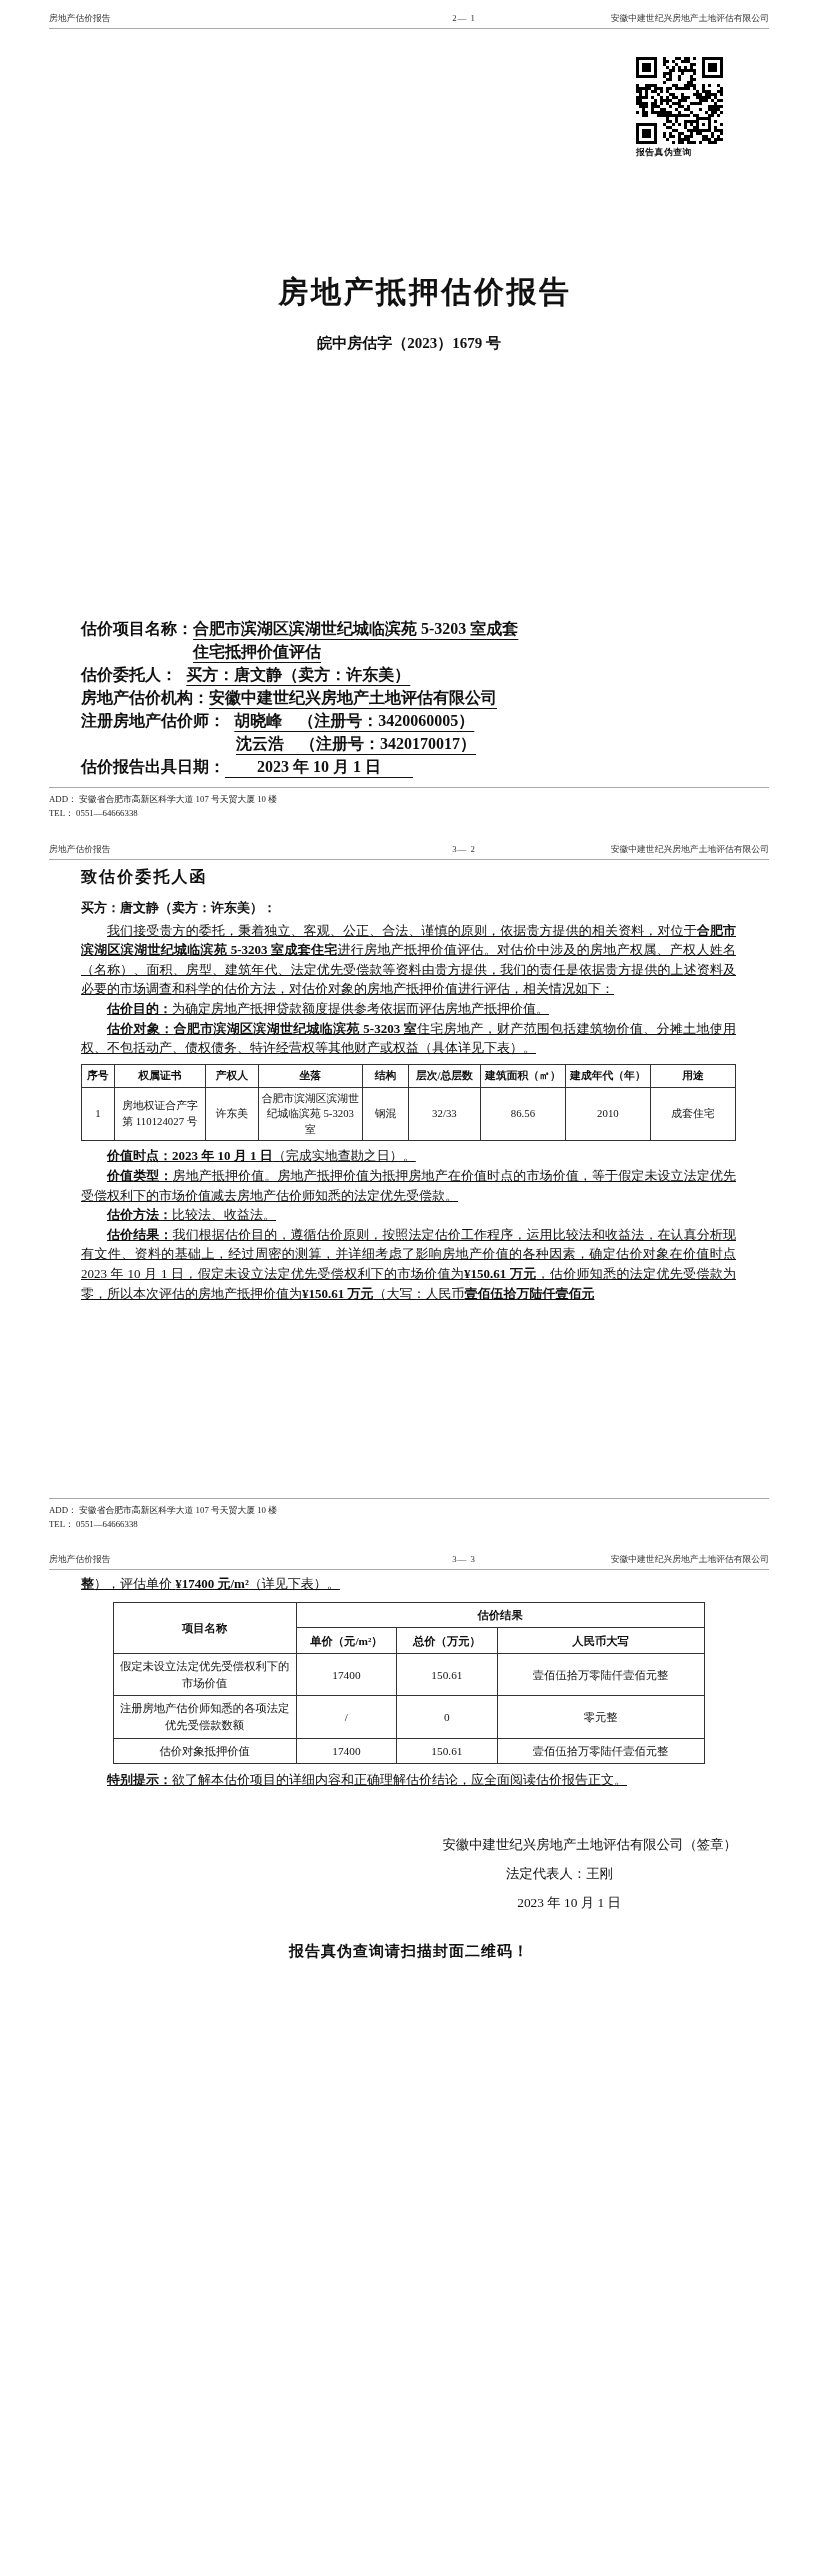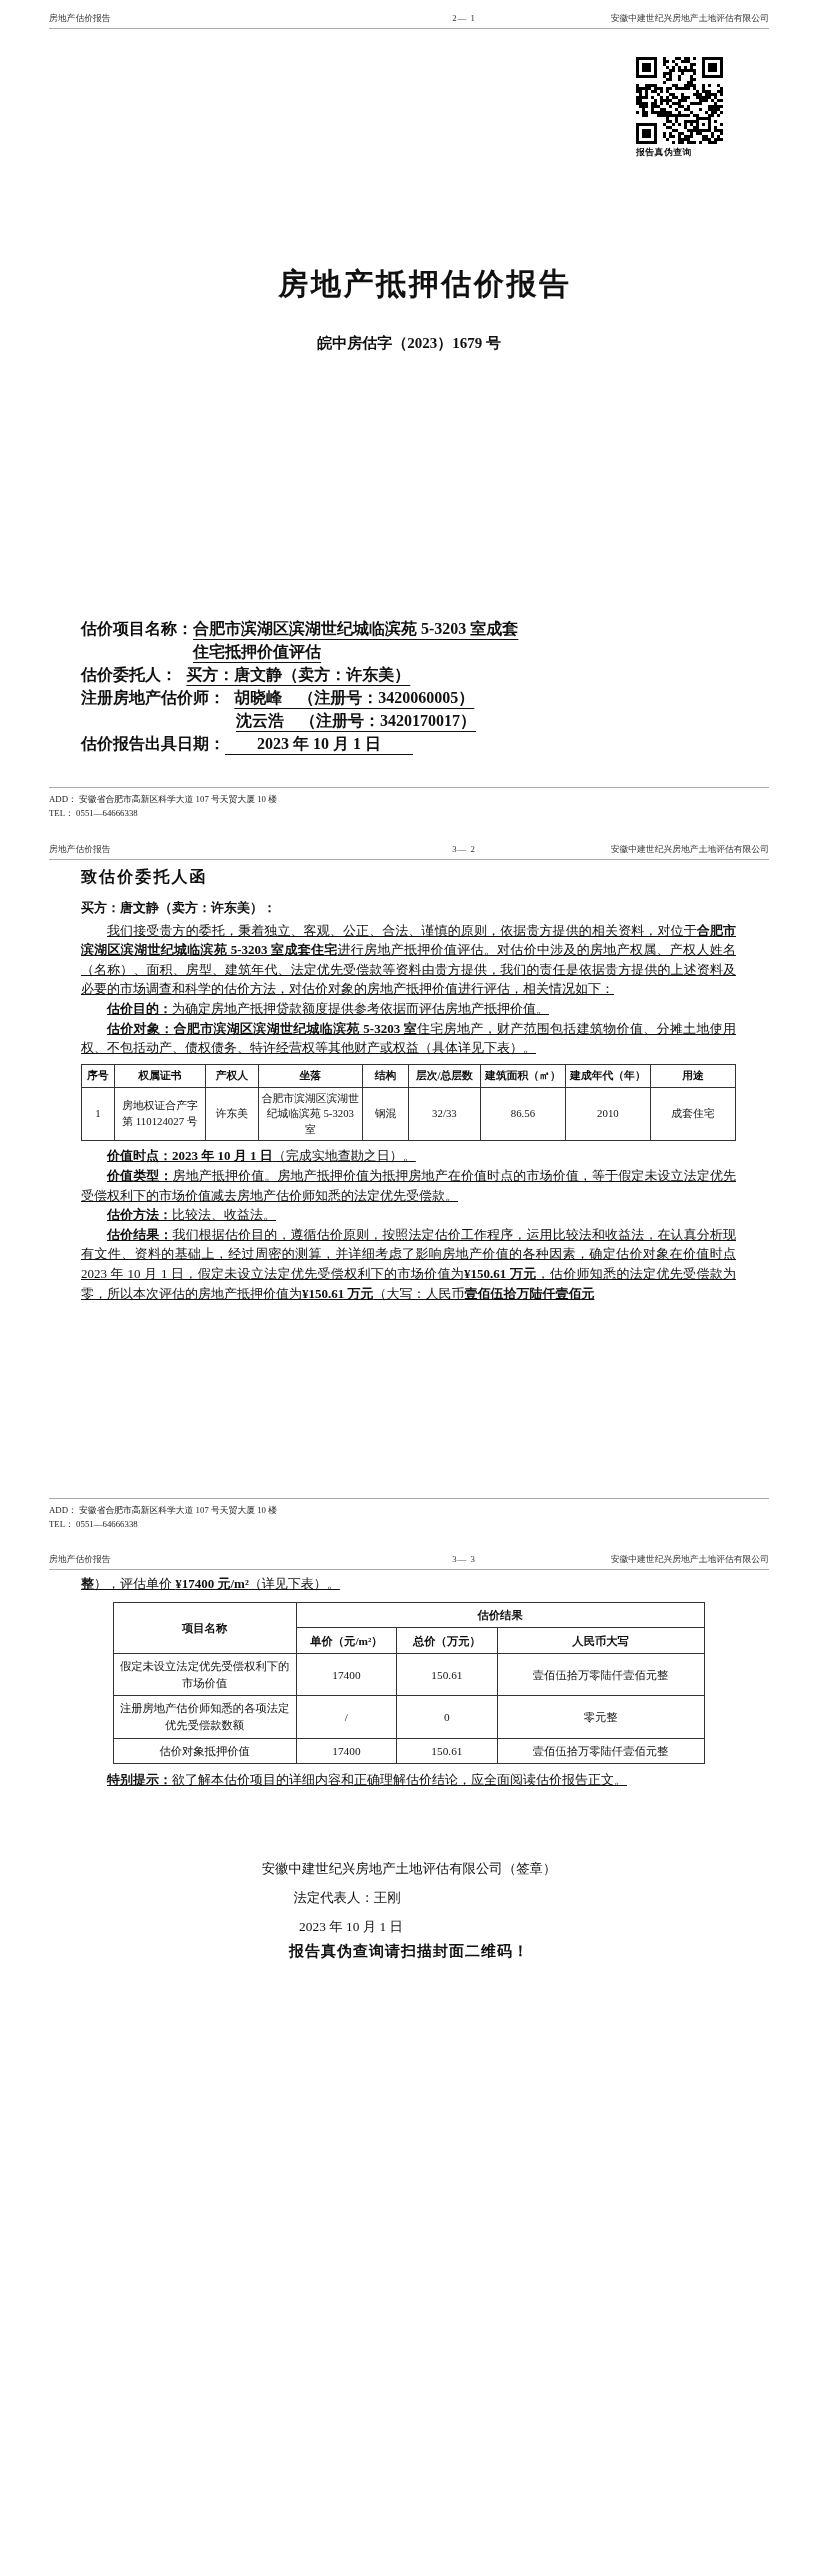"房地产抵押估价报告" .report-title { top: 264px -> 272px }
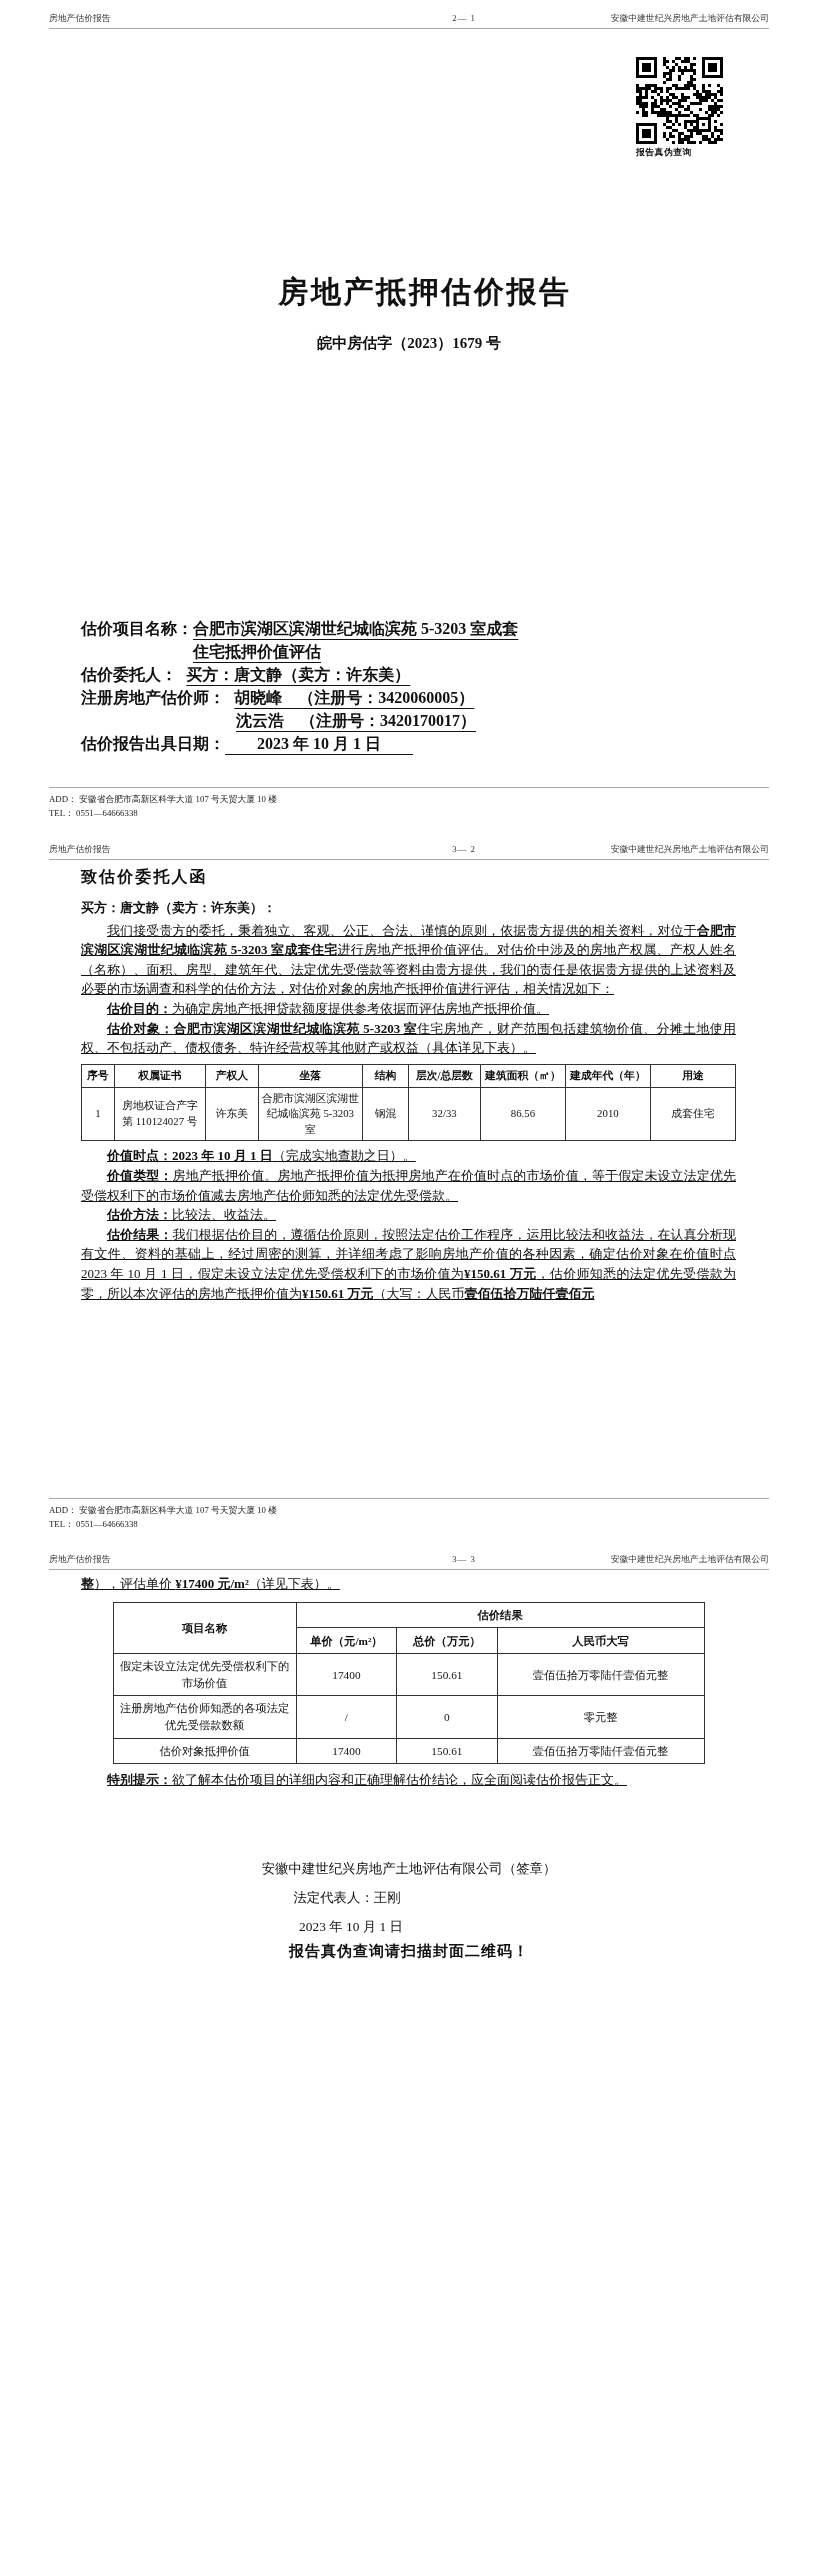"房地产估价机构：安徽中建世纪兴房地产土地评估有限公司" div.fld { html: none -> <div> <span>房地产估价机构：</span><span>安徽中建世纪兴房地产土地评估有限公司</span> </div> }
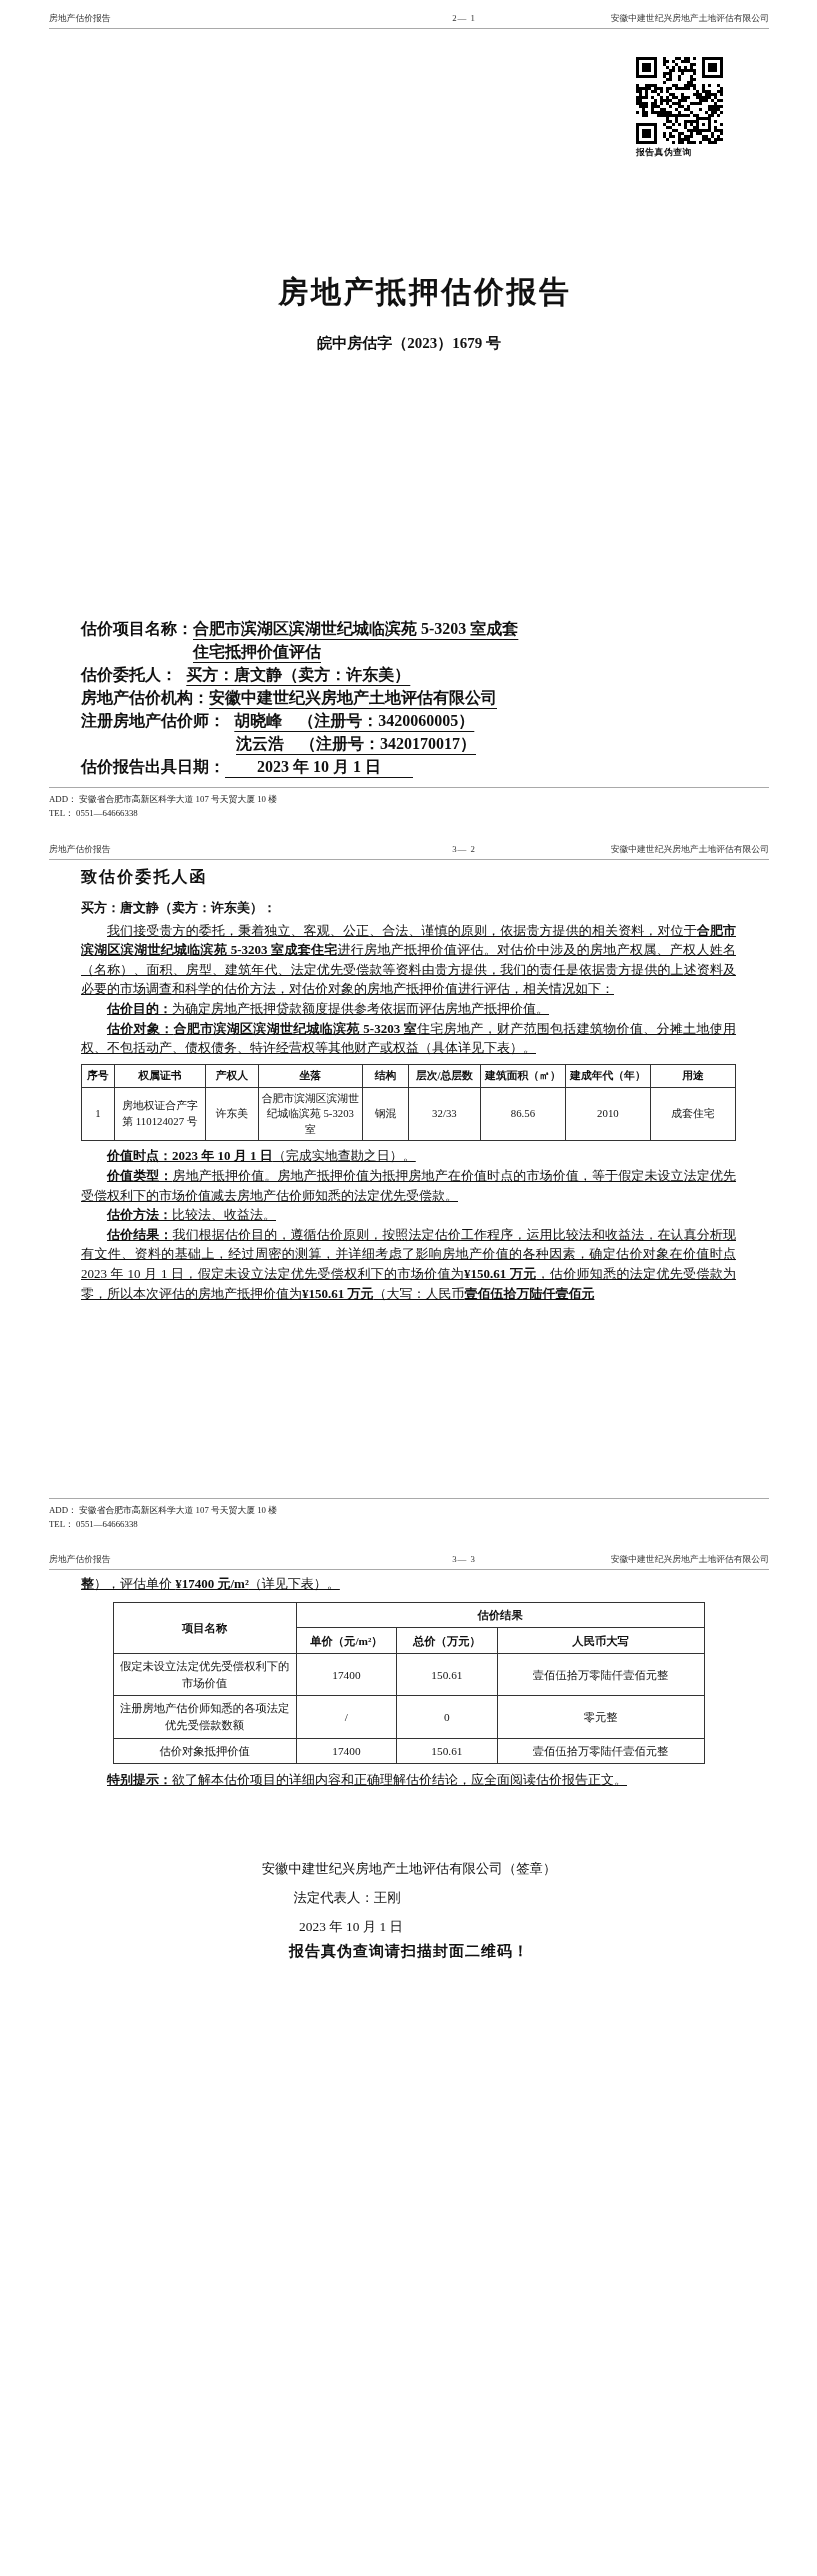"安徽中建世纪兴房地产土地评估有限公司（签章）" .sig-block { margin-top: 24px -> none; text-align: center -> right }
